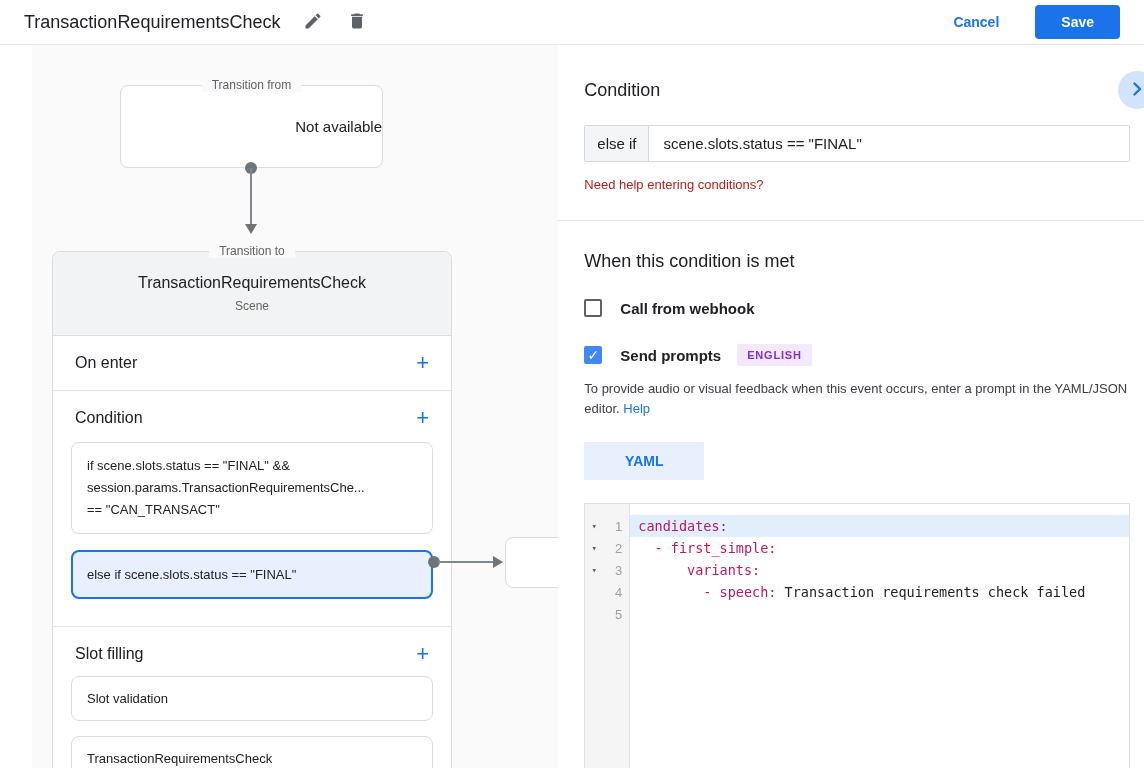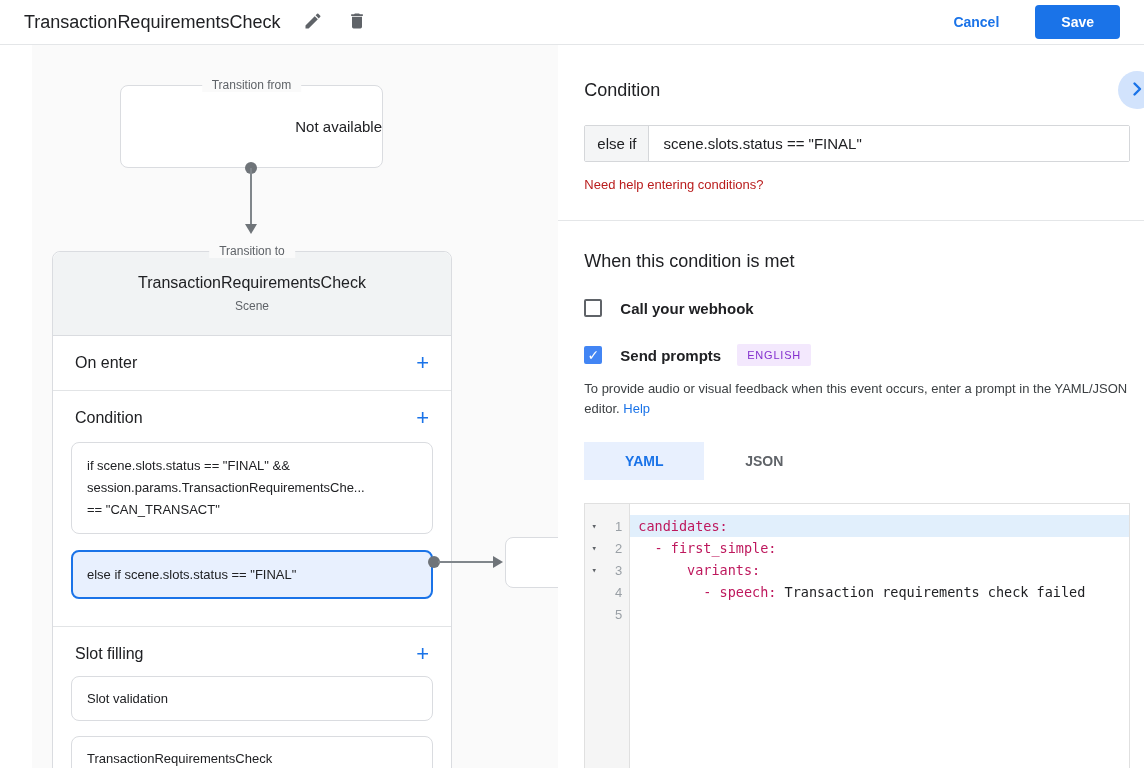"Call your webhook" span.check-label { text: your -> from }
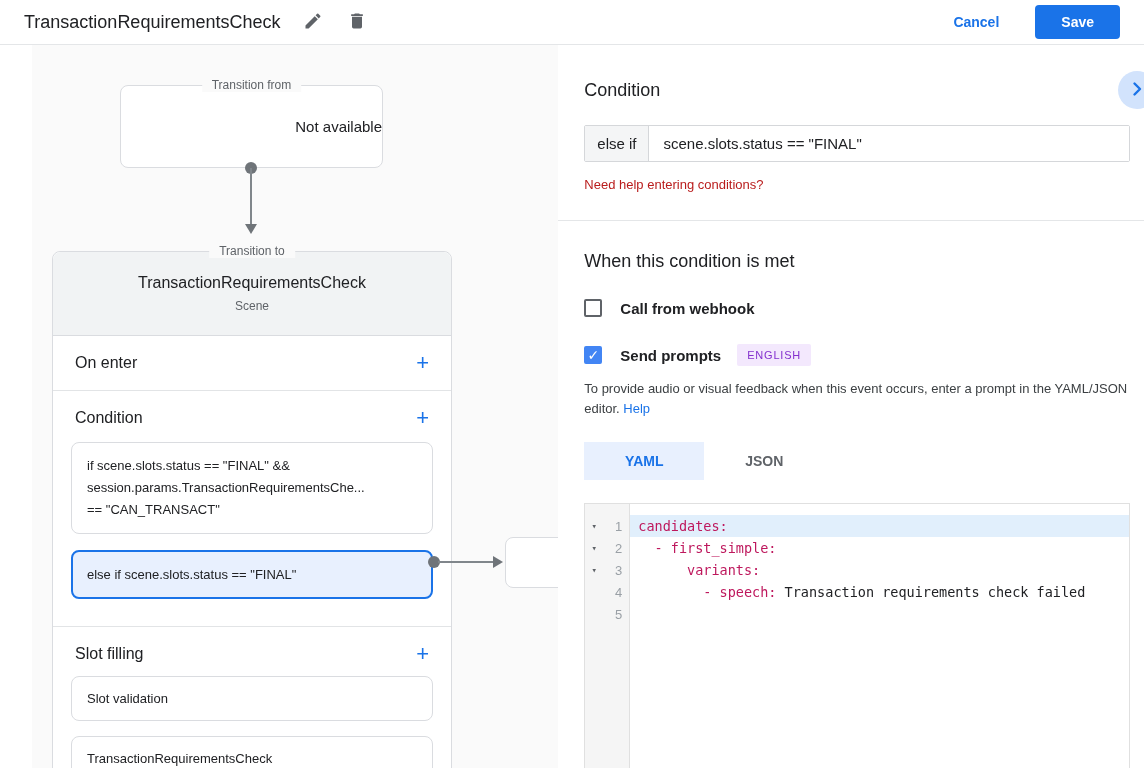"ENGLISH" .lang-badge { font-weight: 400 -> 700 }
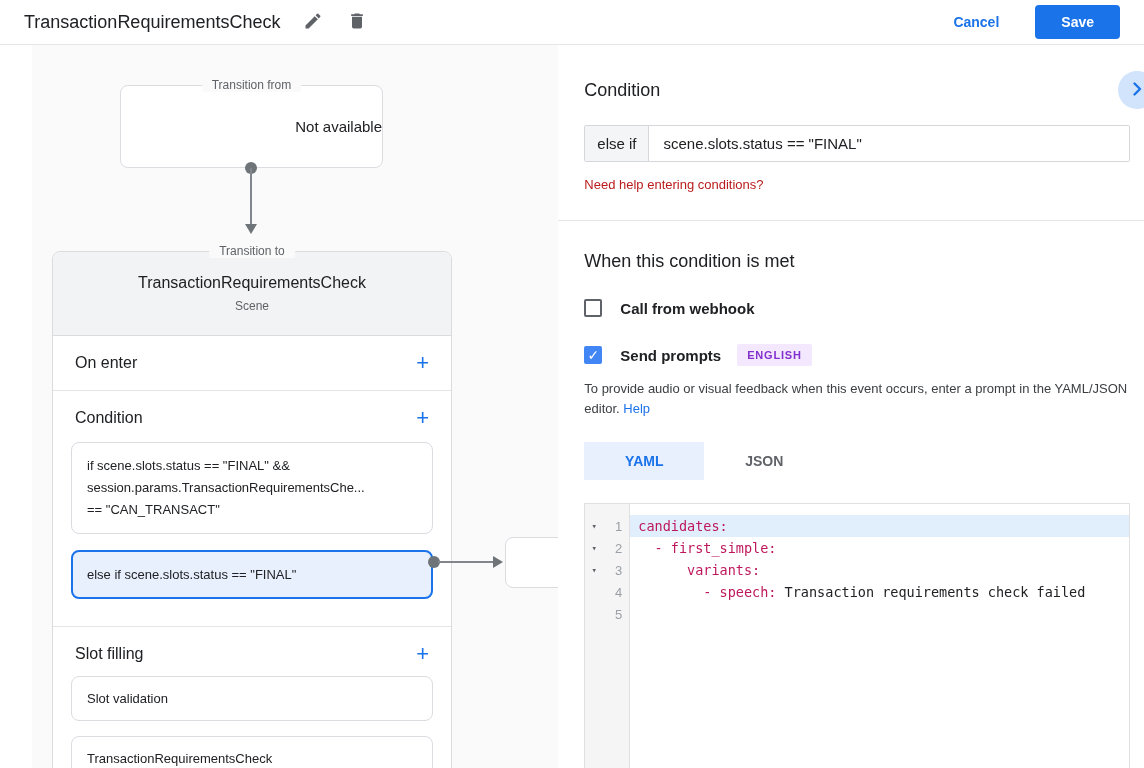"JSON" button.tab { html: <button>JSON</button> -> none }
